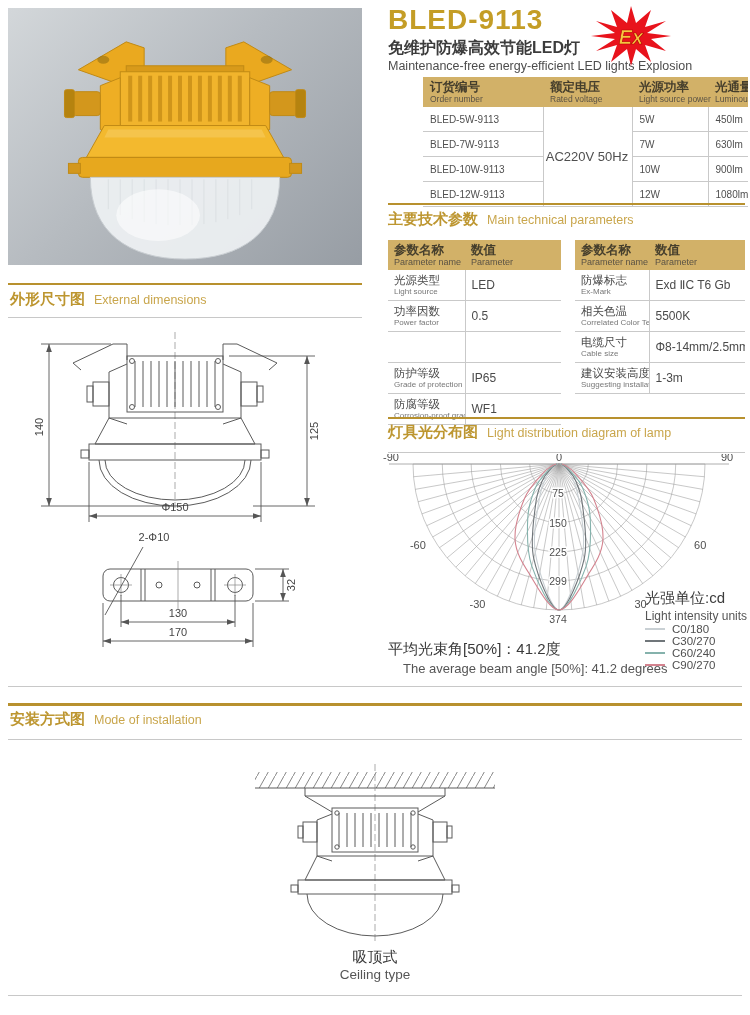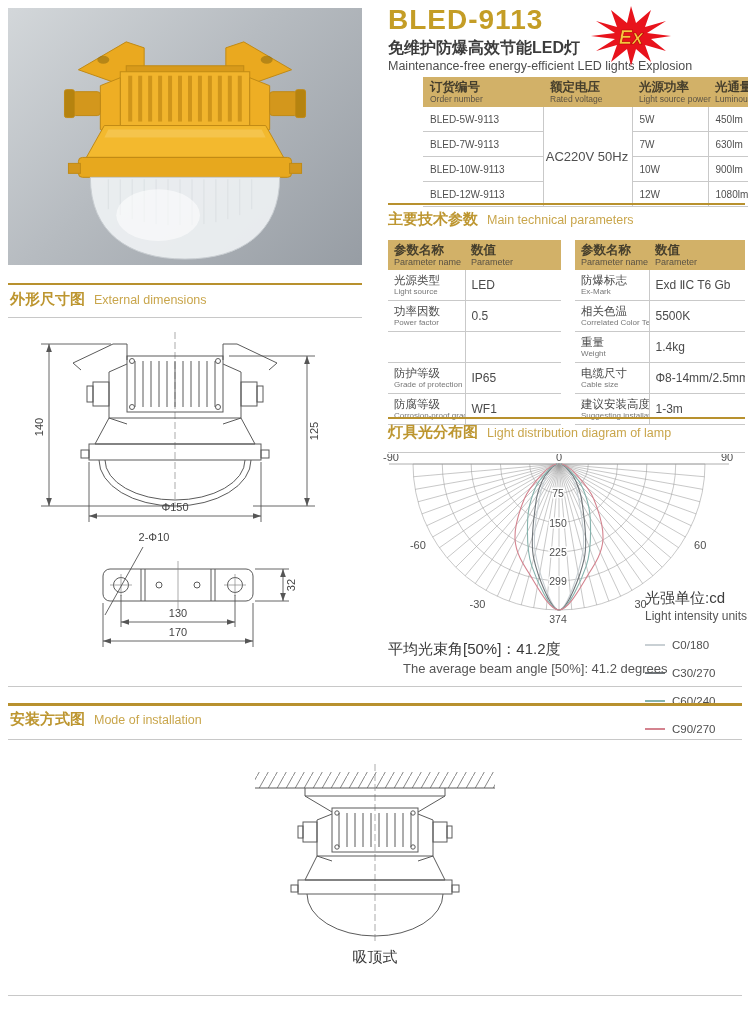"重量" tr { html: <tr> <td> <span>重量</span> <span>Weight</span> </td> <td>1.4kg</td> </tr> -> none }
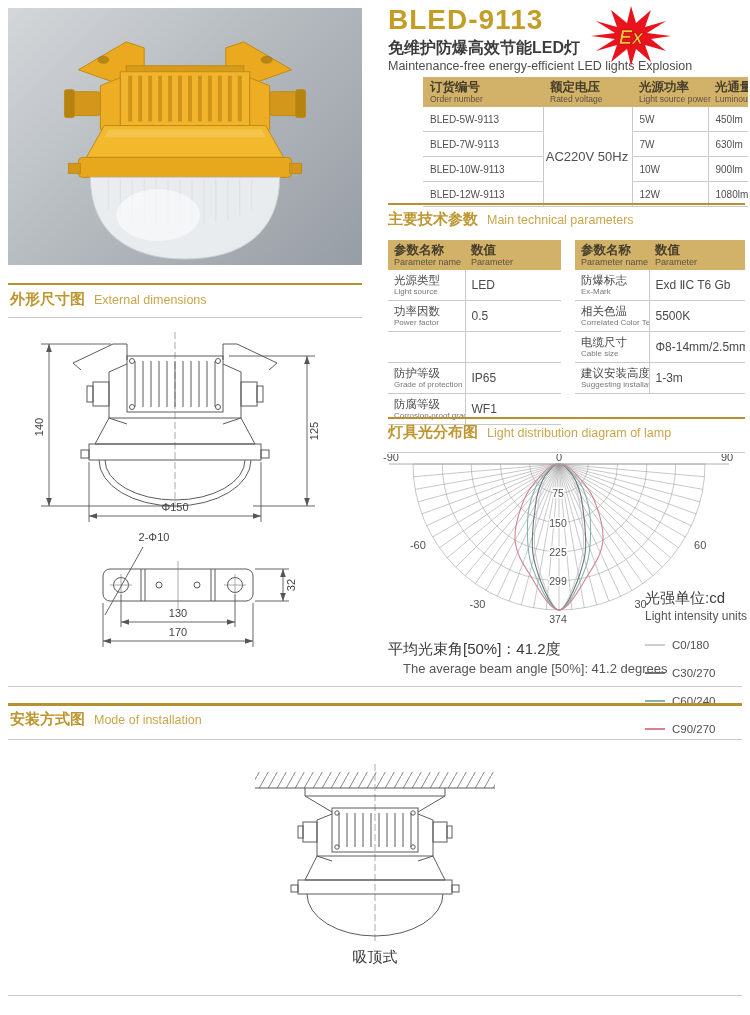"C0/180" .lg-row { margin-top: 16px -> 0 }
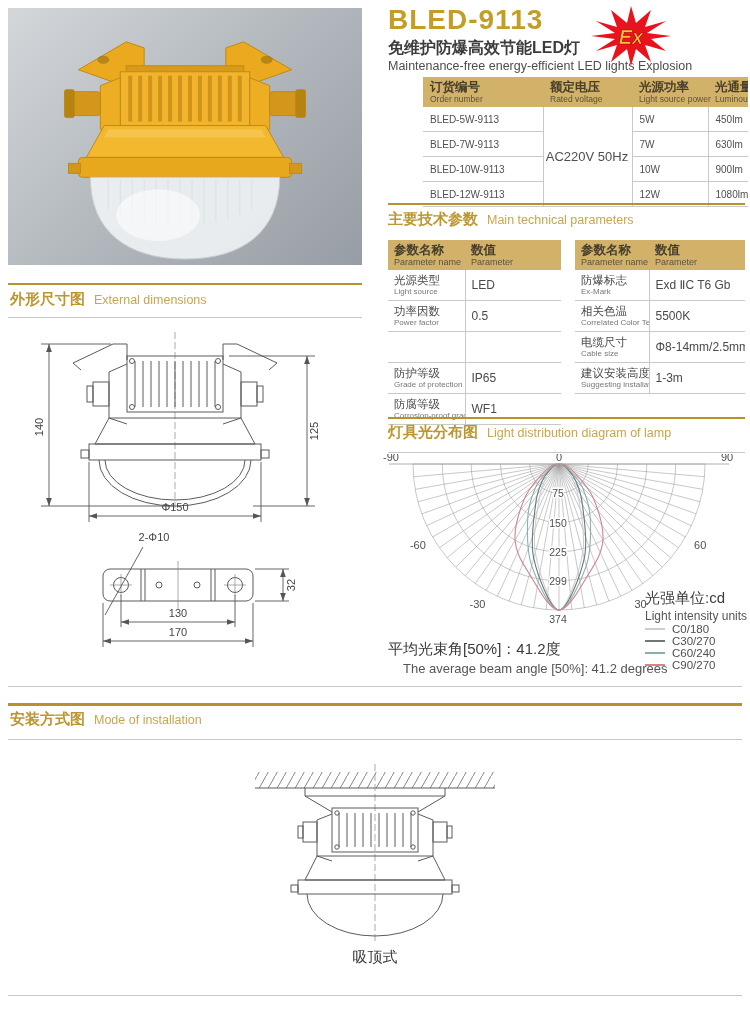"Ceiling type" div.abs { html: none -> <div>Ceiling type</div> }
